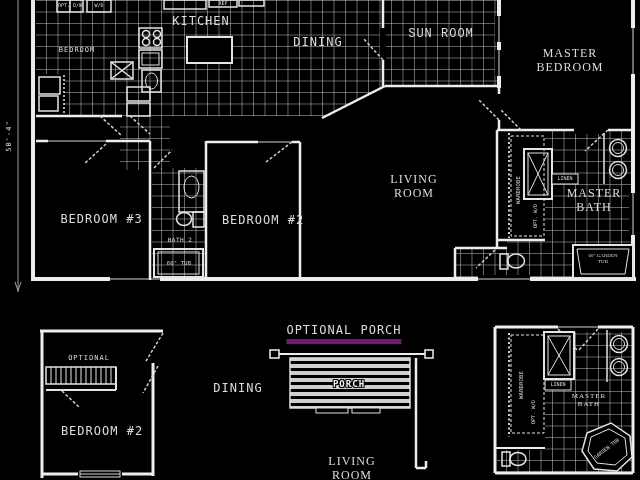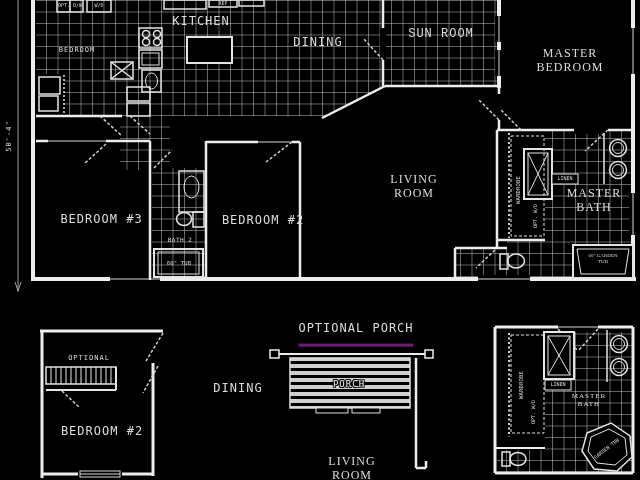"OPTIONAL PORCH" .underline { border-bottom: 3px solid #701a75 -> 5px solid #701a75; margin-left: 12px -> none; padding-bottom: 8px -> 1px }
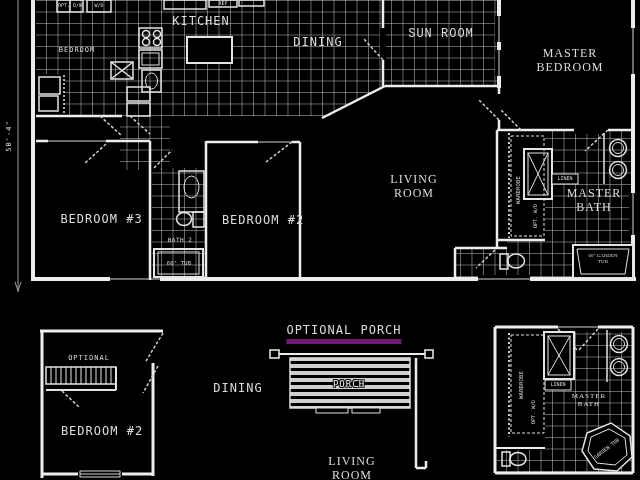"PORCH" .porch-txt { font-weight: normal -> bold }
